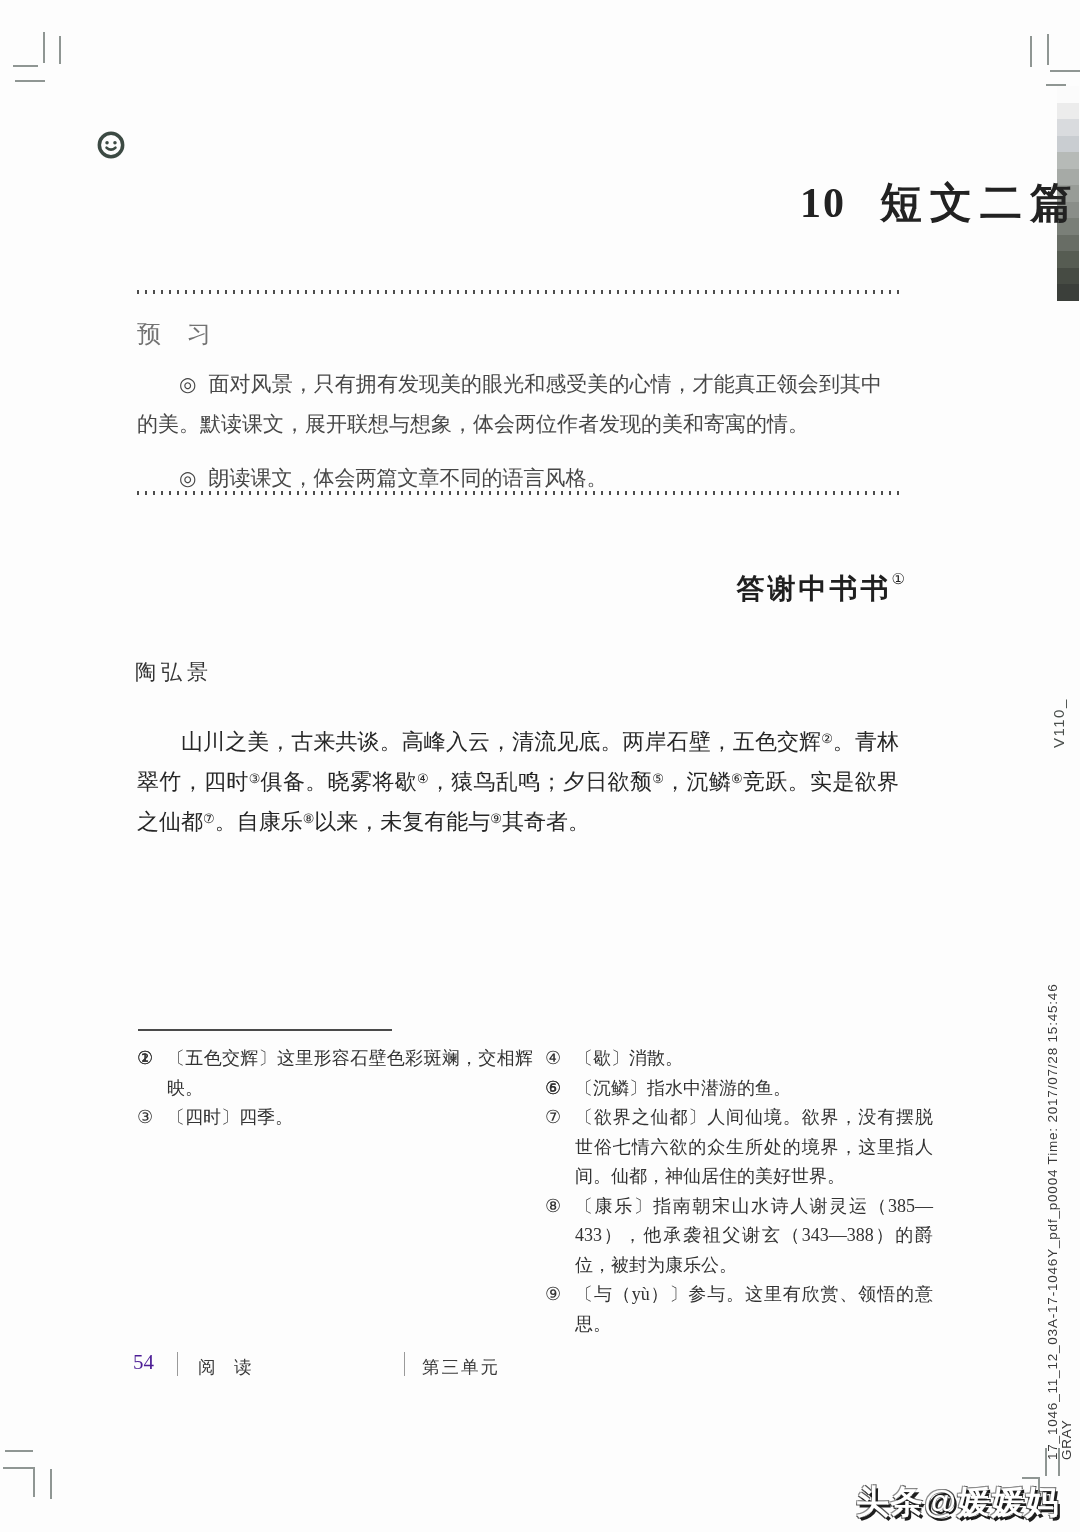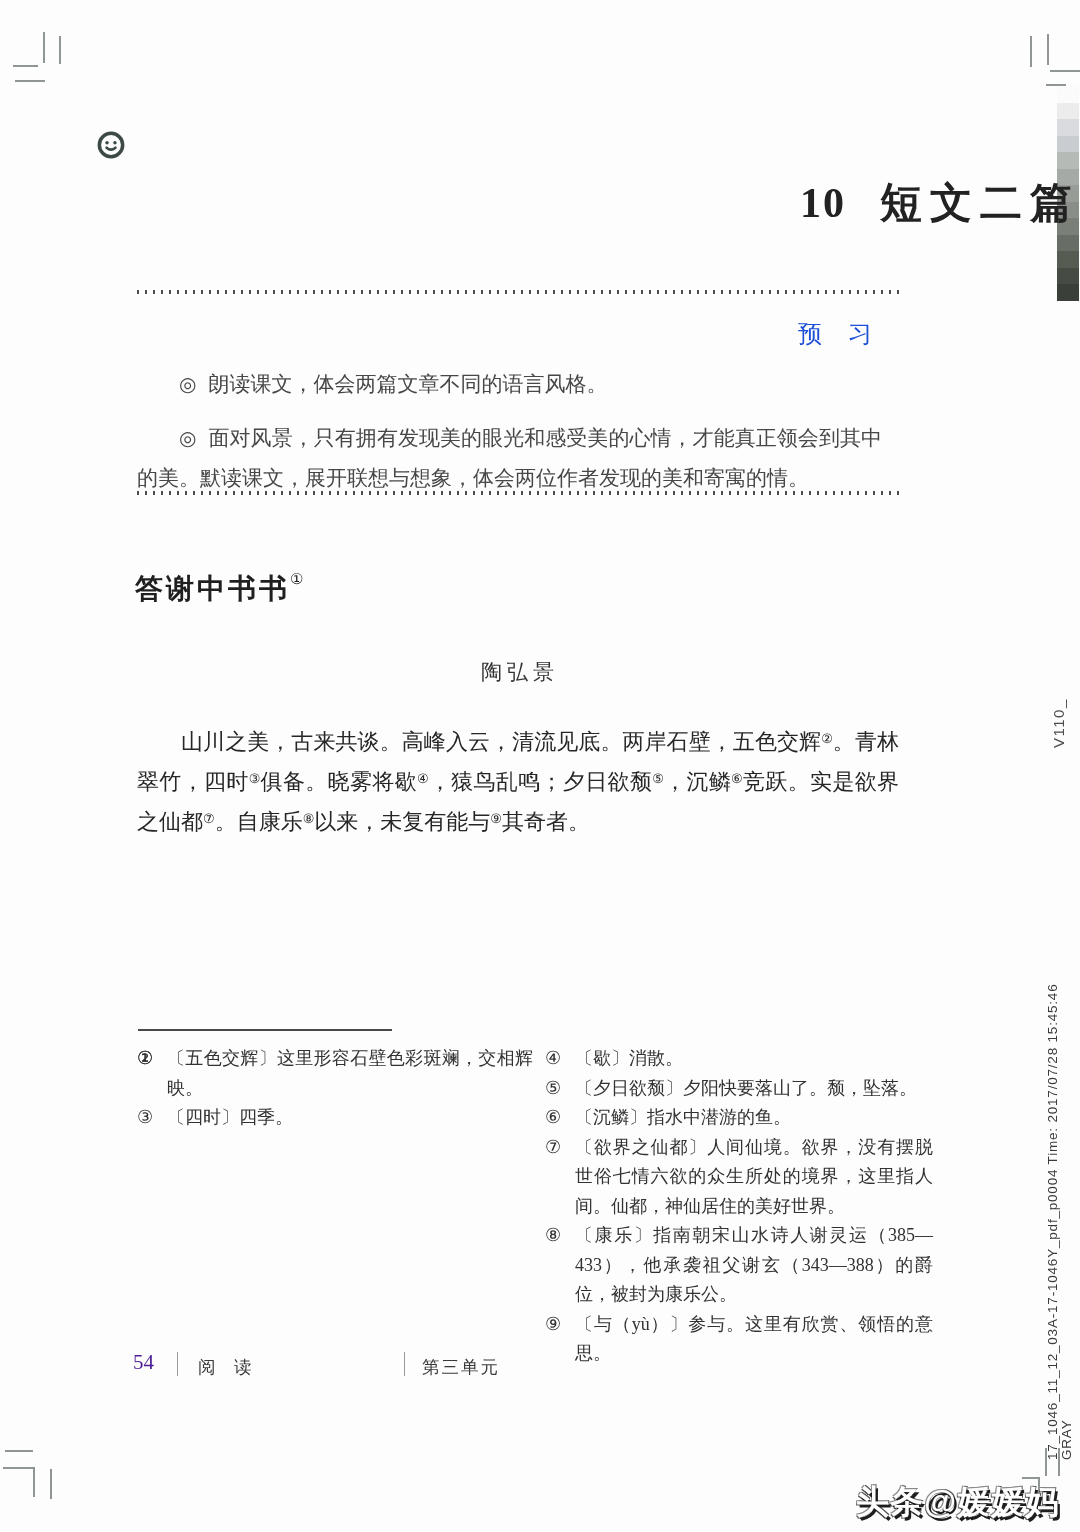"预 习" .preview-heading { color: #1d4ed8 -> #737373; text-align: right -> none }
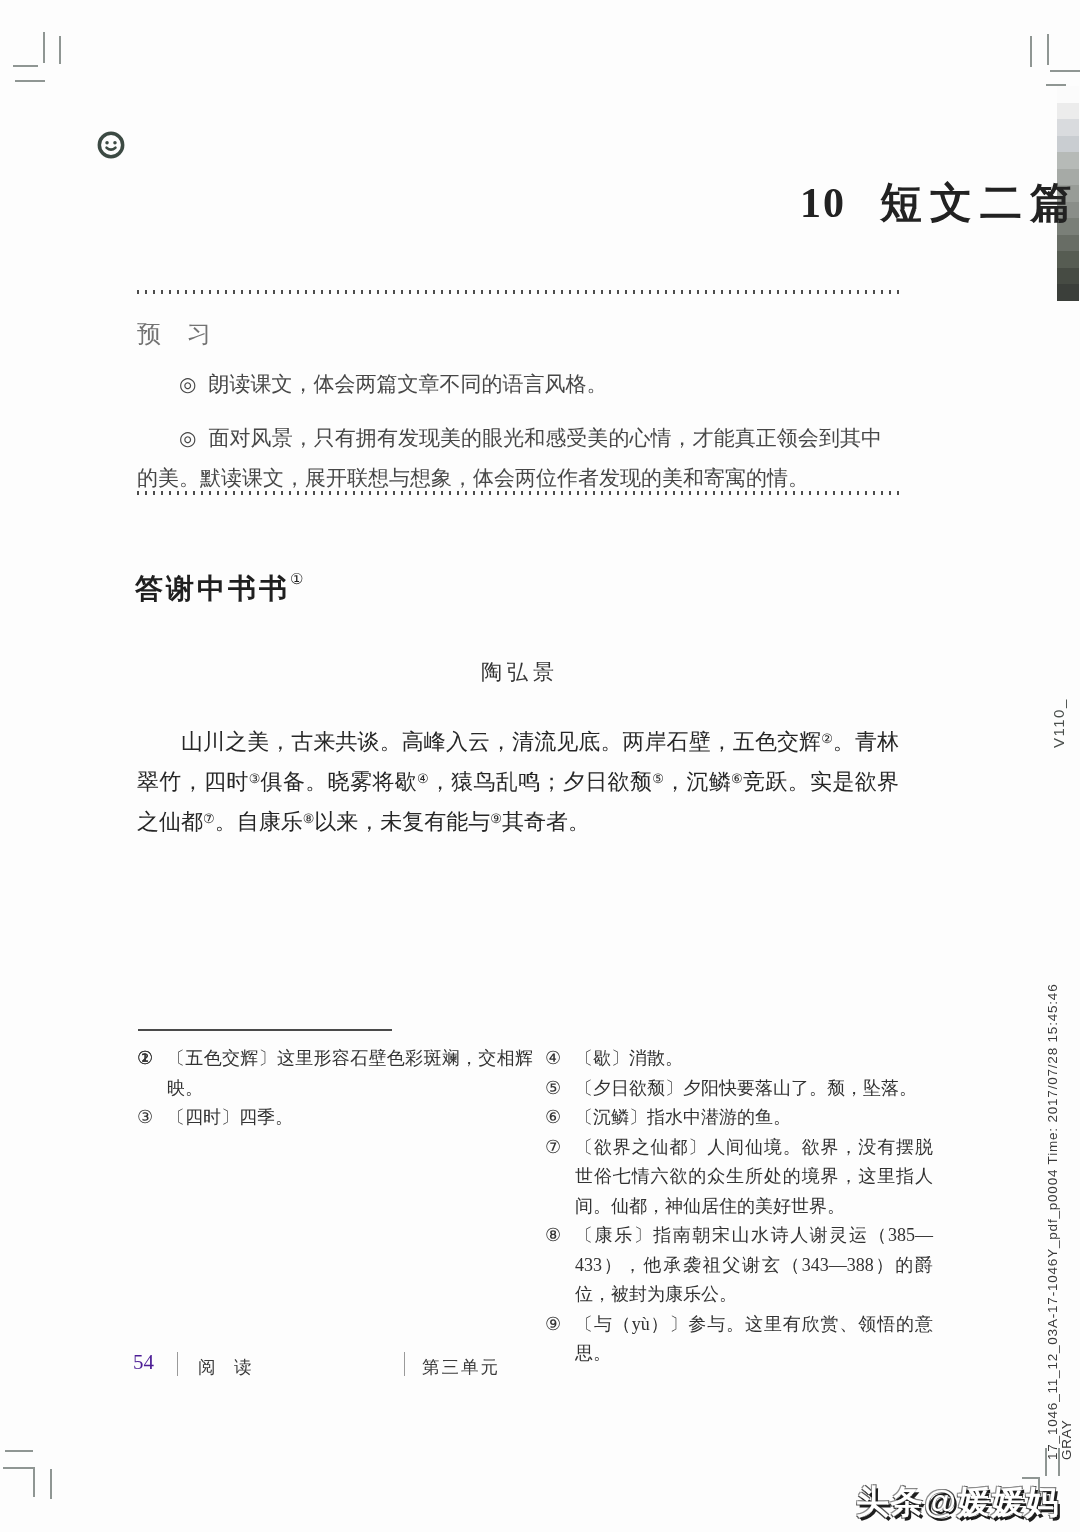"◎ 朗读课文，体会两篇文章不同的语言风格。" p.preview-item { order: before "◎ 面对风景，只有拥有发现美的眼光和感受美的心情，才能真正领会到其中的美。默读课文，展开联想与想象，体会两位作者发现的美和寄寓的情。" -> after "◎ 面对风景，只有拥有发现美的眼光和感受美的心情，才能真正领会到其中的美。默读课文，展开联想与想象，体会两位作者发现的美和寄寓的情。" }
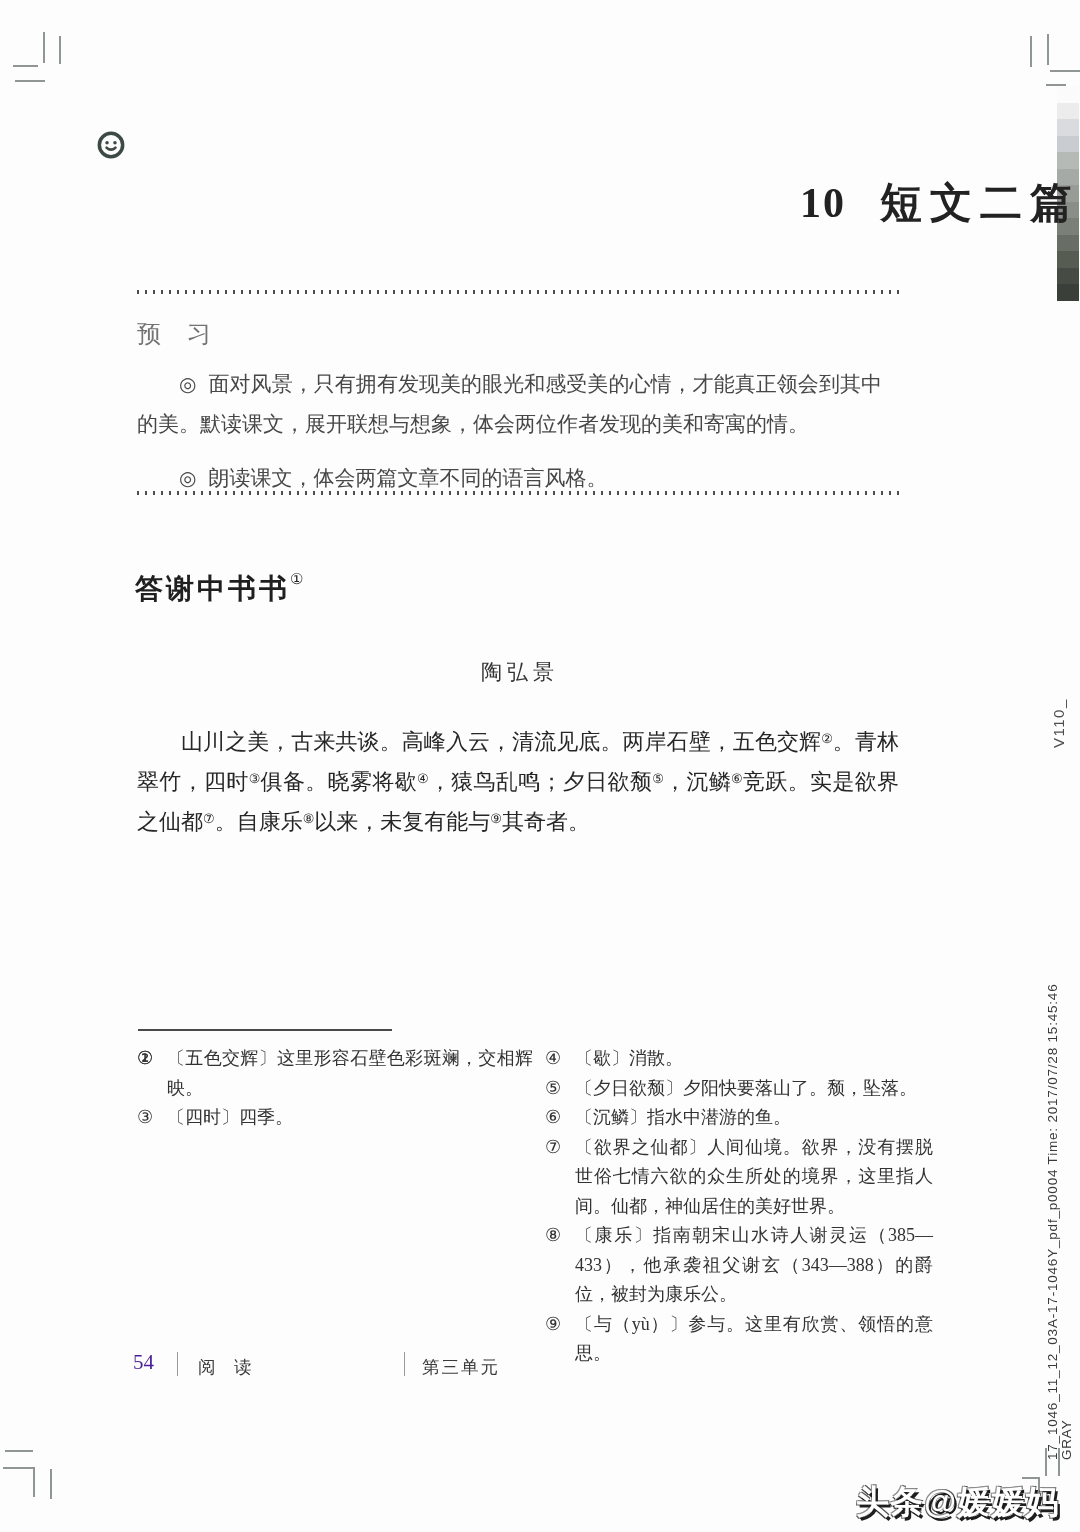"答谢中书书①" .article-title { text-align: left -> right }
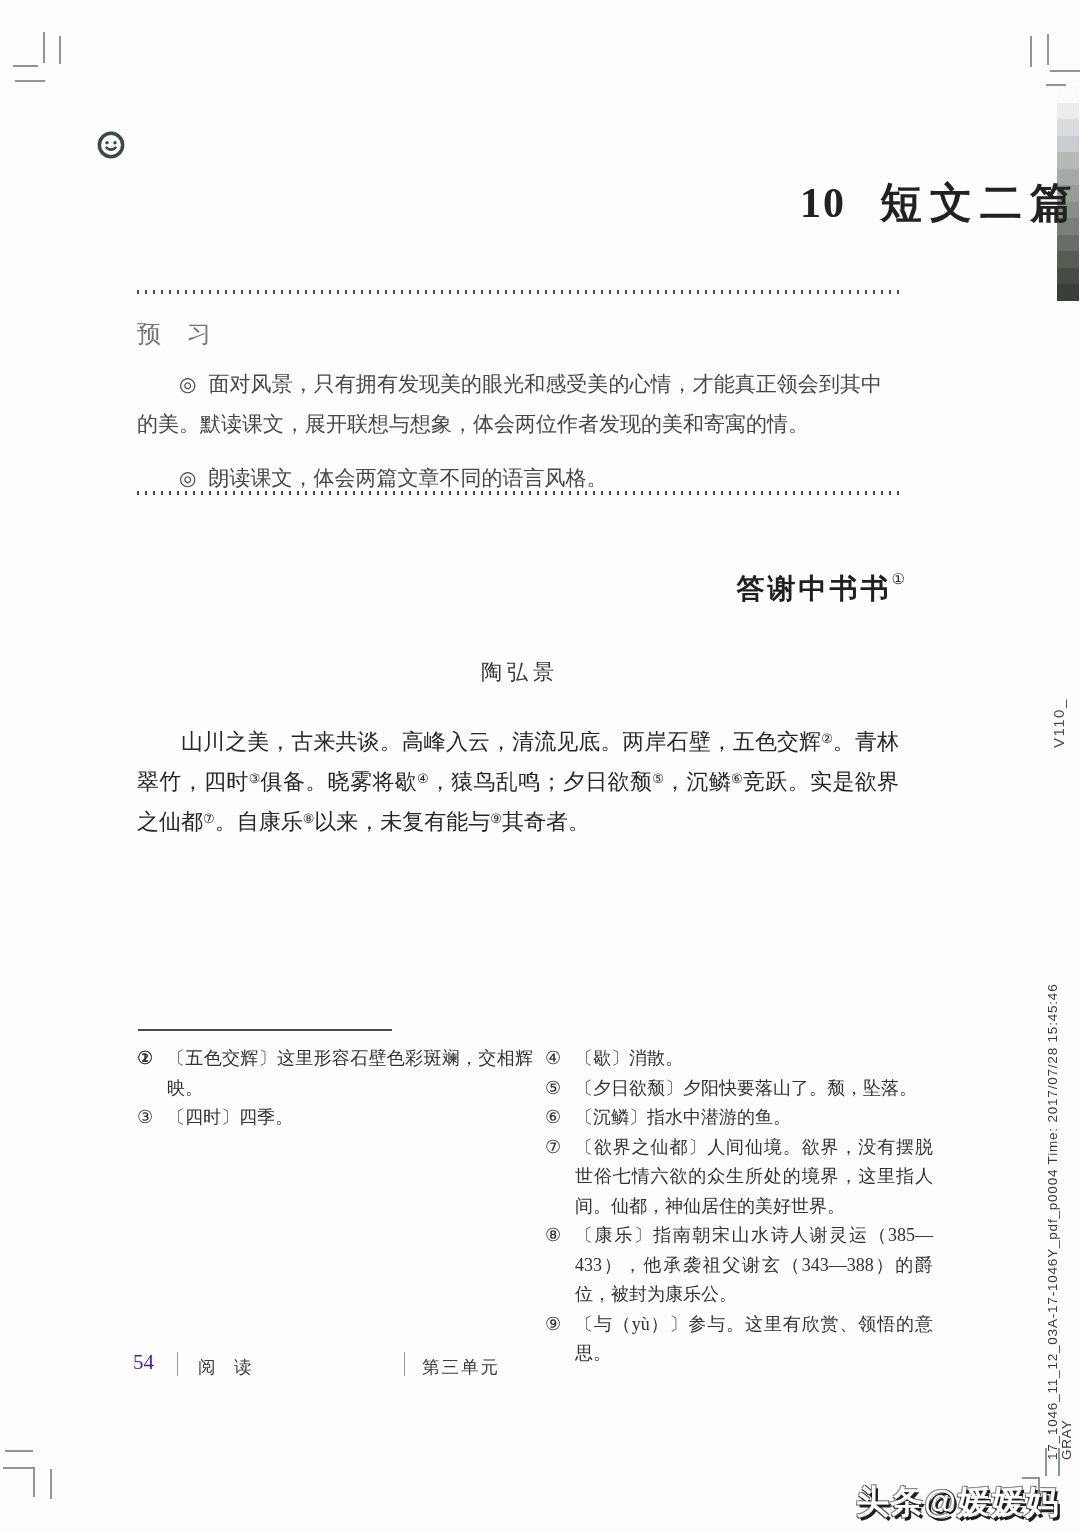"陶弘景" .article-author { text-align: center -> none }
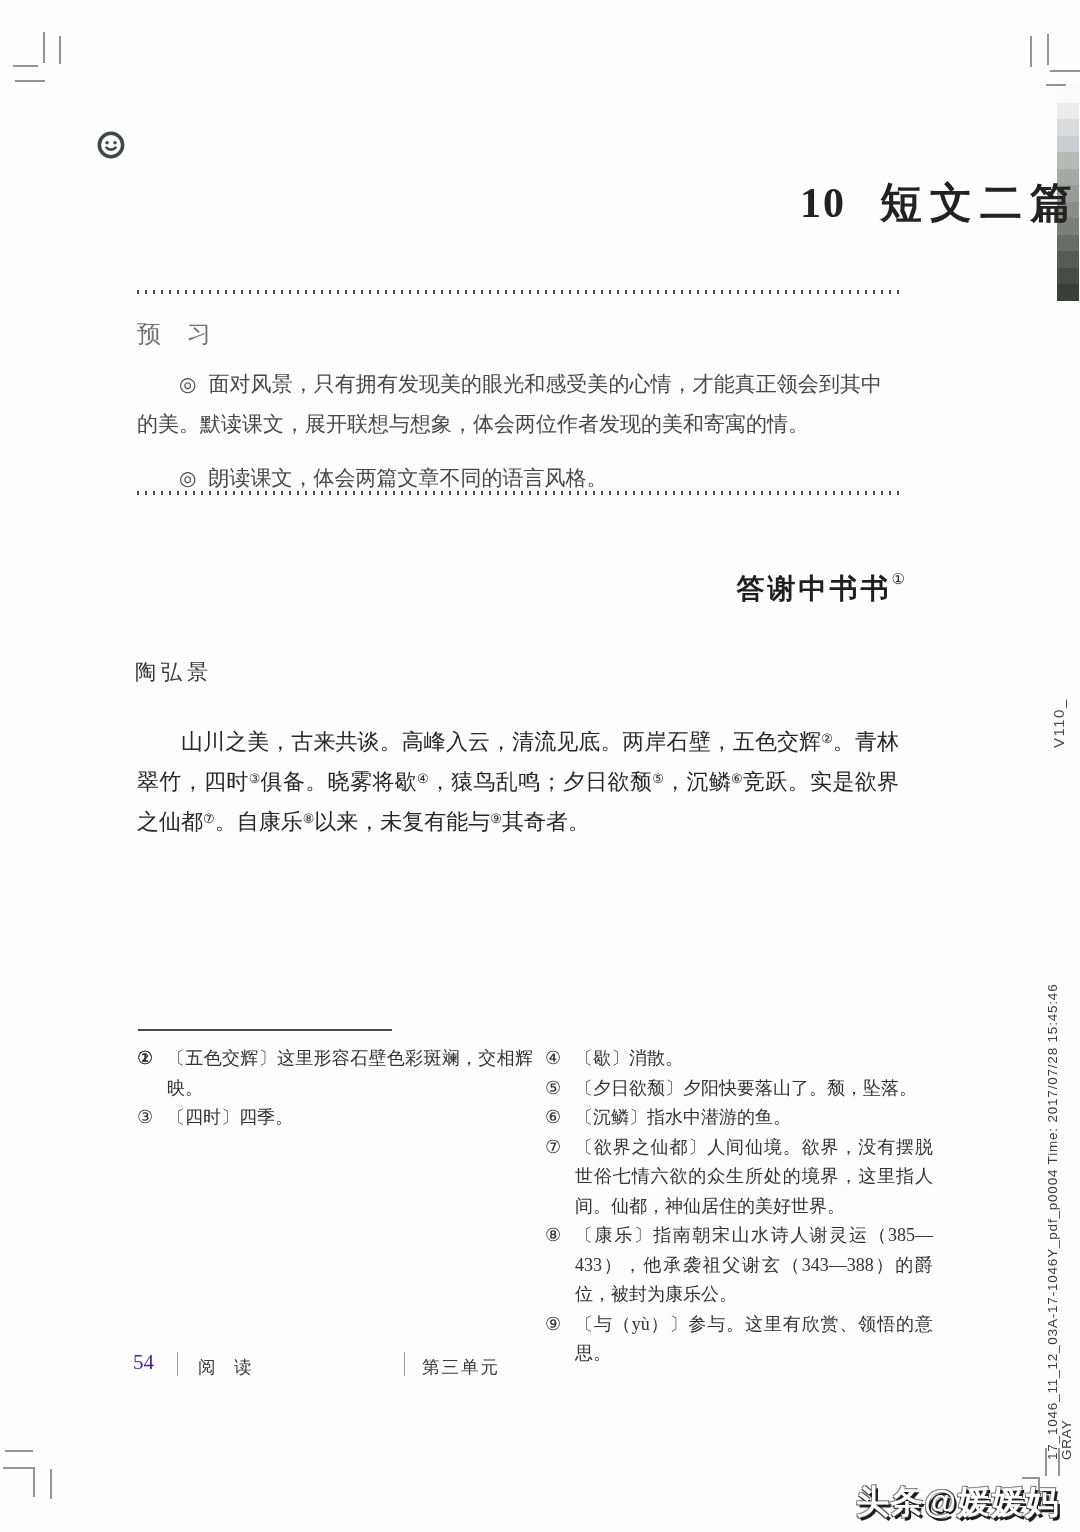"〔夕日欲颓〕夕阳快要落山了。颓，坠落。" span { html: <span>〔夕日欲颓〕夕阳快要落山了。颓，坠落。</span> -> none }
